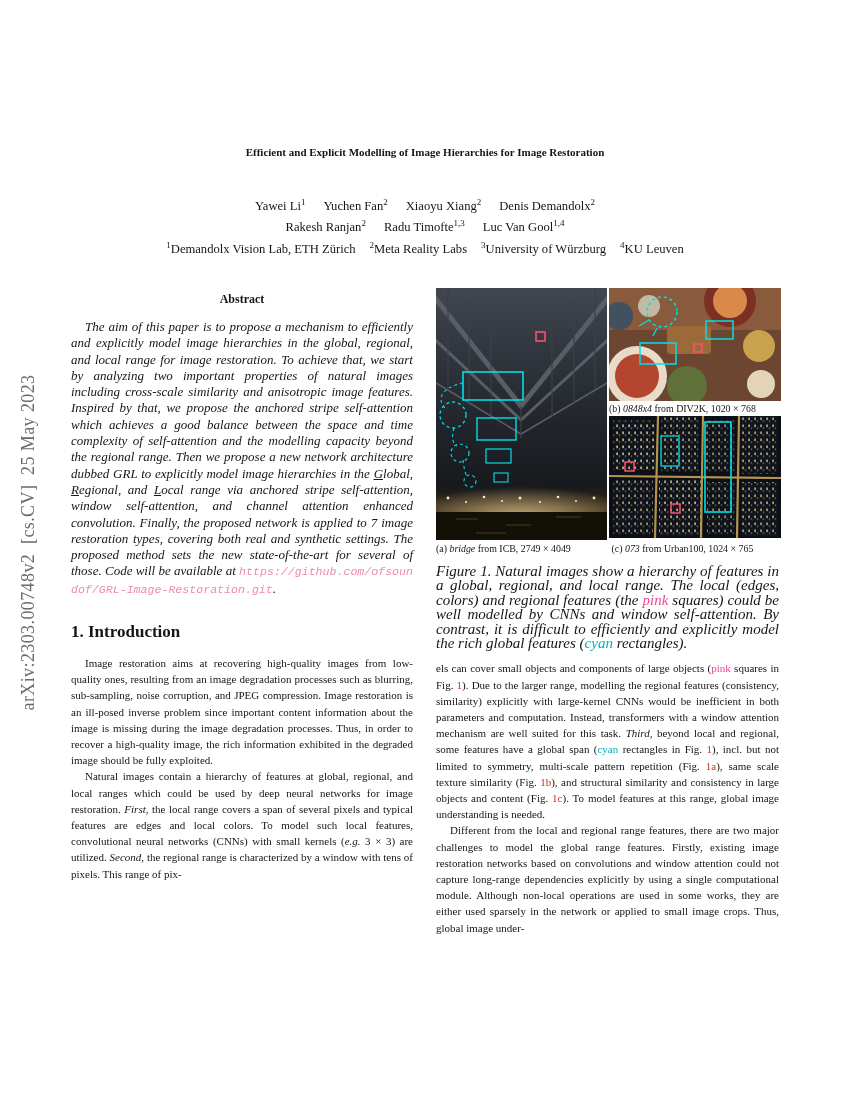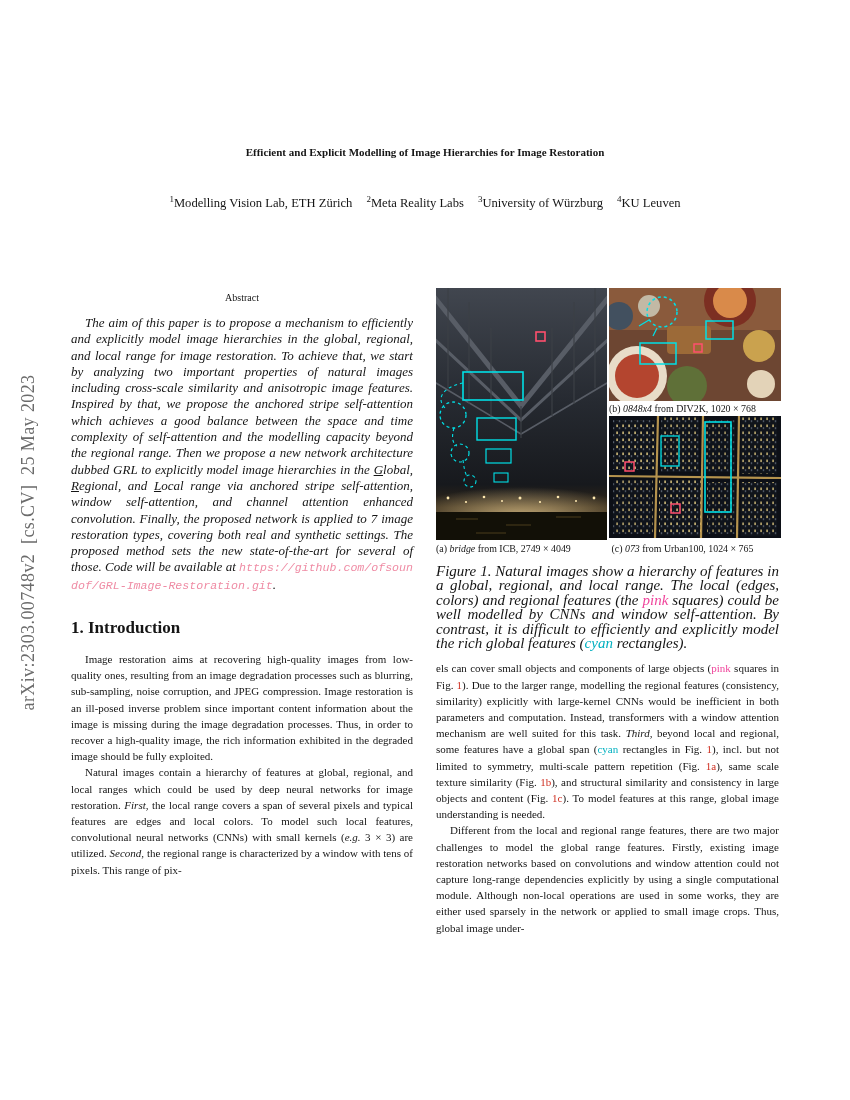"Yawei Li1 Yuchen Fan2 Xiaoyu" div.author-line { html: none -> <div><span><span>Yawei Li</span><sup>1</sup></span><span><span>Yuchen Fan</span><sup>2</sup></span><span><span>Xiaoyu Xiang</span><sup>2</sup></span><span><span>Denis Demandolx</span><sup>2</sup></span></div> }
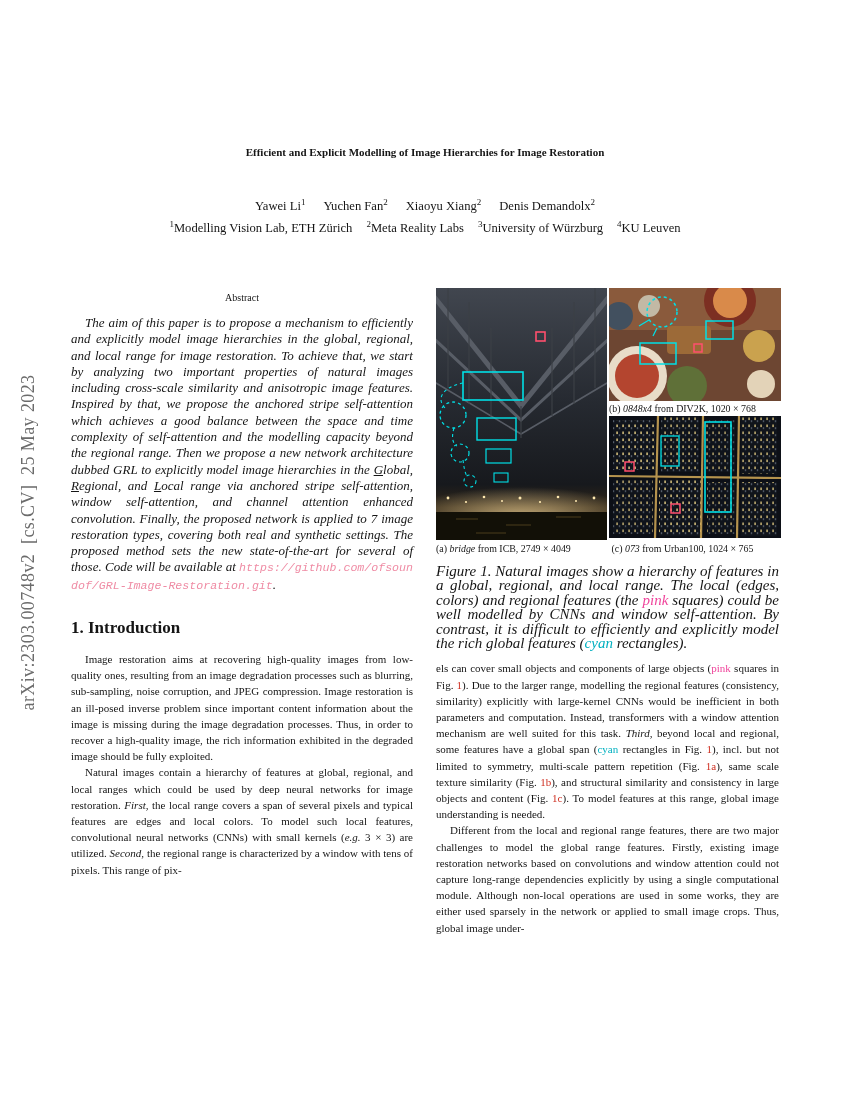"Rakesh Ranjan2 Radu Timofte1,3 Luc" div.author-line { html: none -> <div><span><span>Rakesh Ranjan</span><sup>2</sup></span><span><span>Radu Timofte</span><sup>1,3</sup></span><span><span>Luc Van Gool</span><sup>1,4</sup></span></div> }
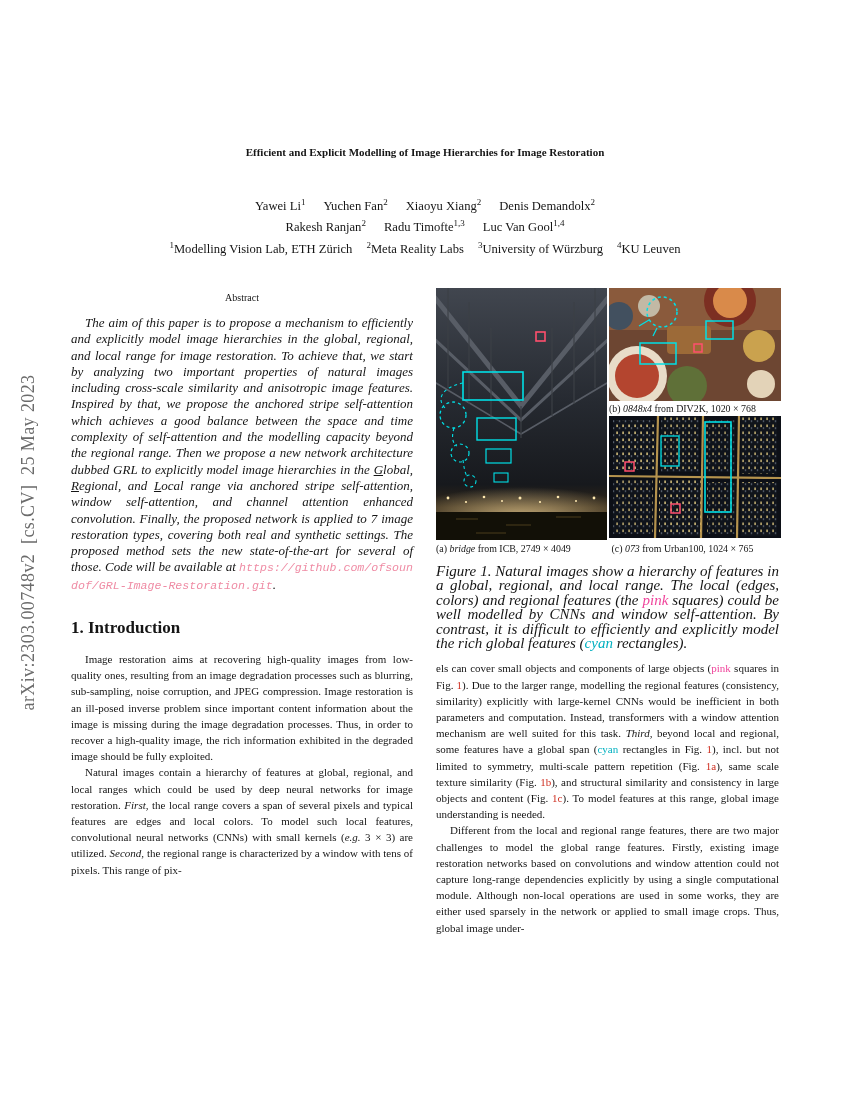"Modelling Vision Lab, ETH Zürich" span { text: Modelling -> Demandolx }
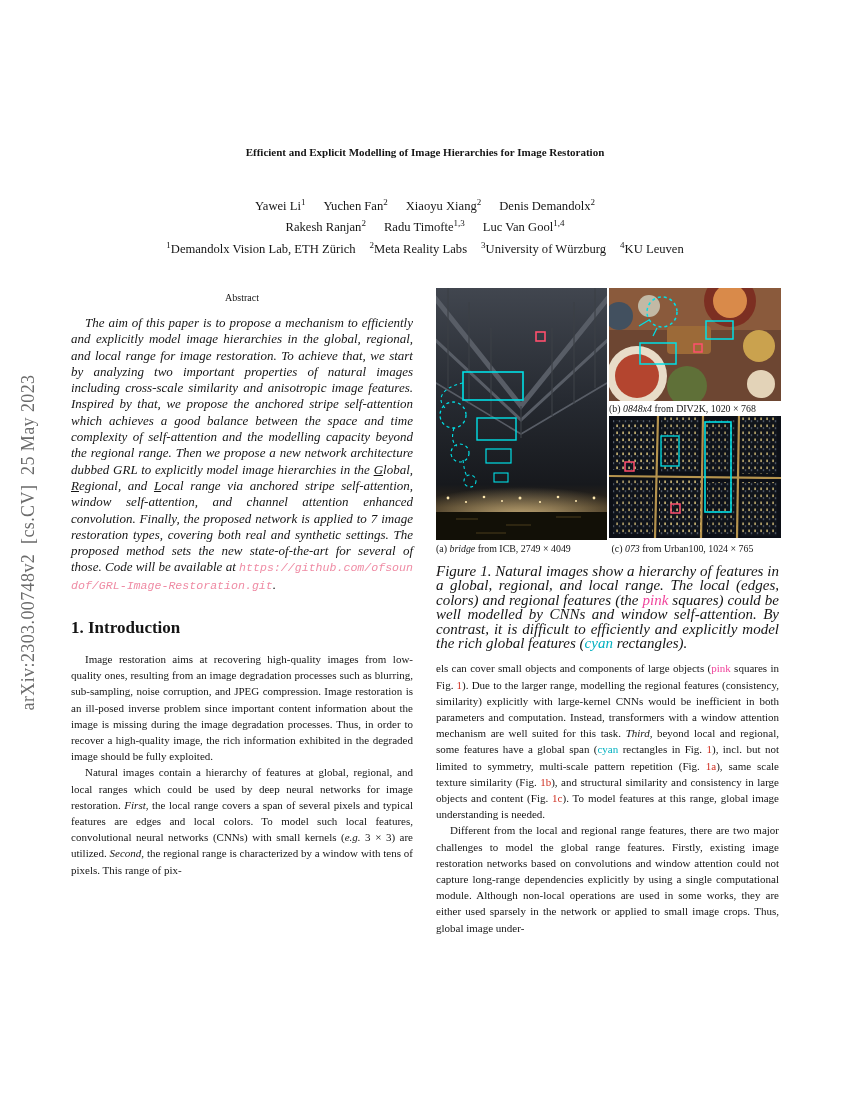"Abstract" .abstract-heading { font-size: 10px -> 12px; font-weight: normal -> bold }
